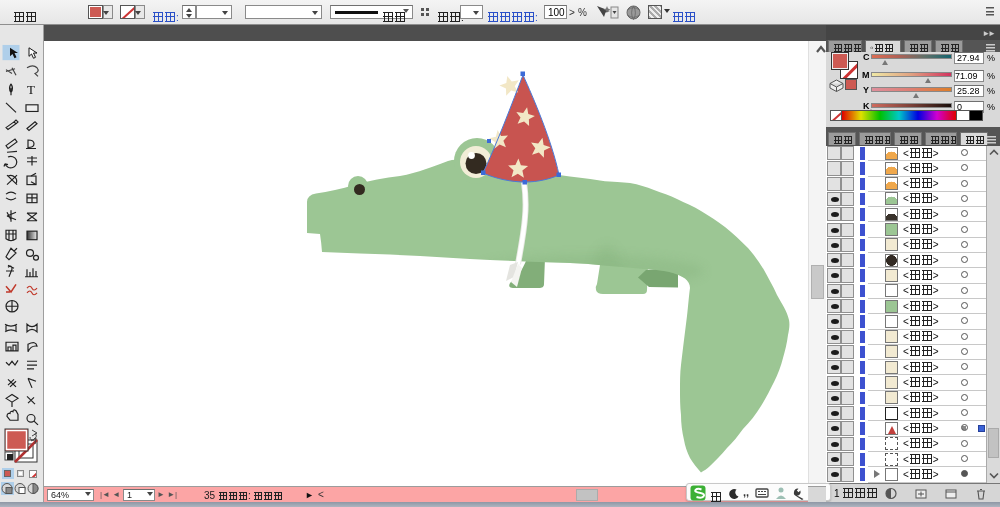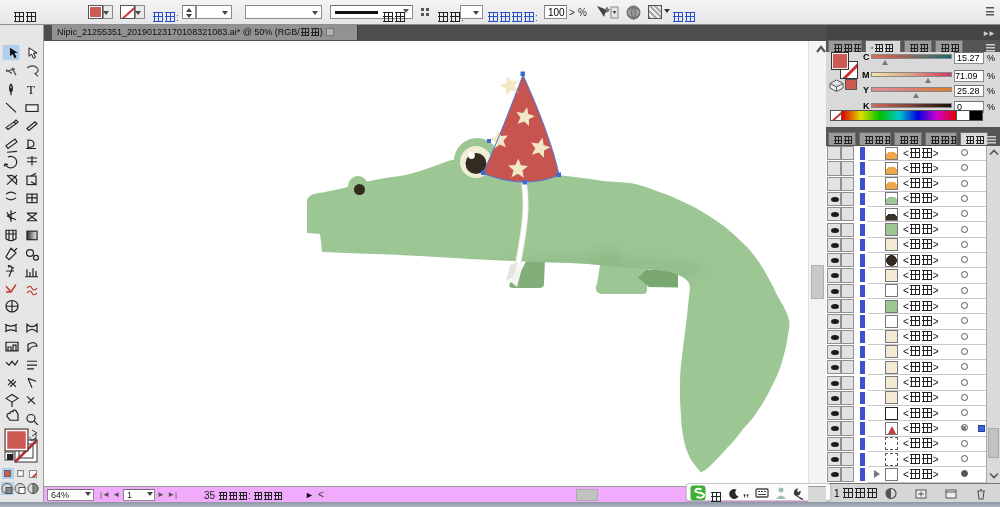"Nipic_21255351_20190123170108321083.ai*" div.dtab { html: <div>Nipic_21255351_20190123170108321083.ai* @ 50% (RGB/<i></i><i></i>)<span></span></div> -> none }
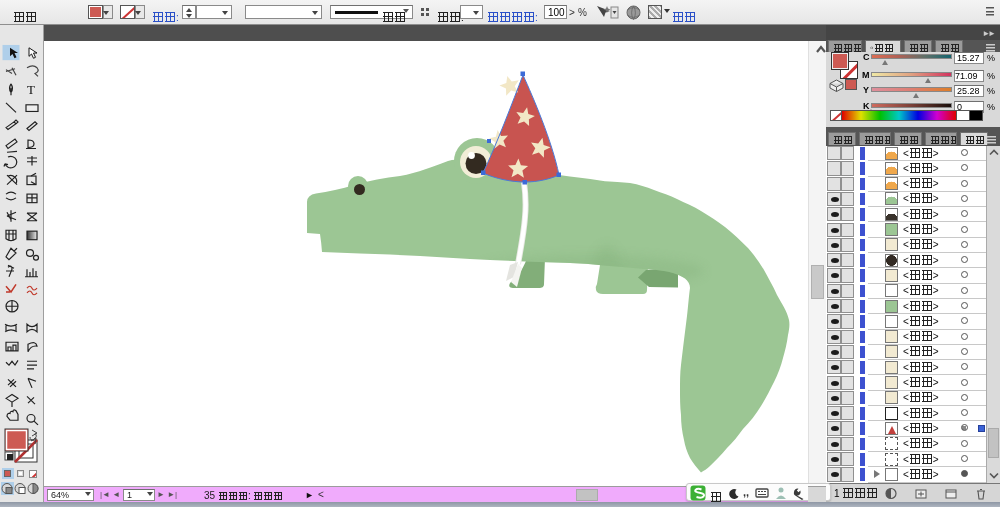"15.27" span.box { text: 15.27 -> 27.94 }
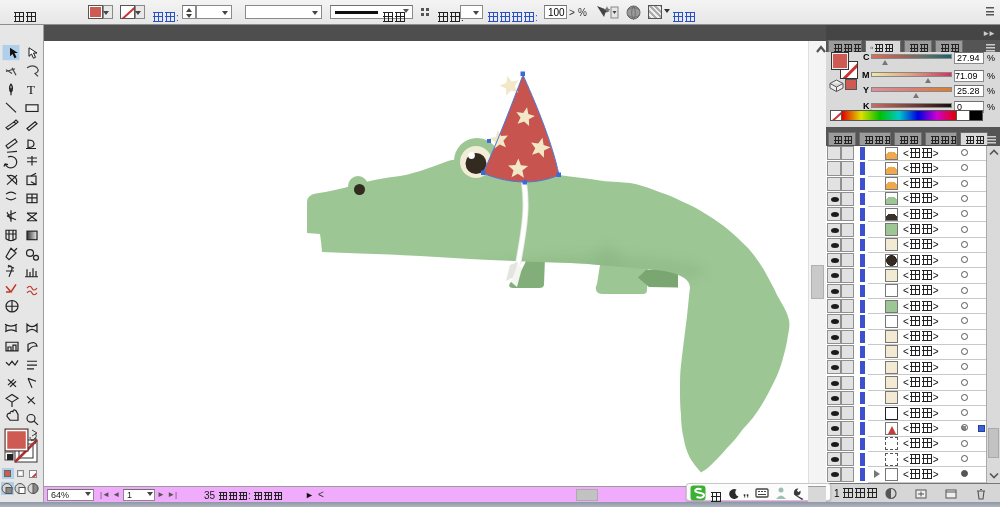"64%" #status { background: #f0abfc -> #fca5a5 }
